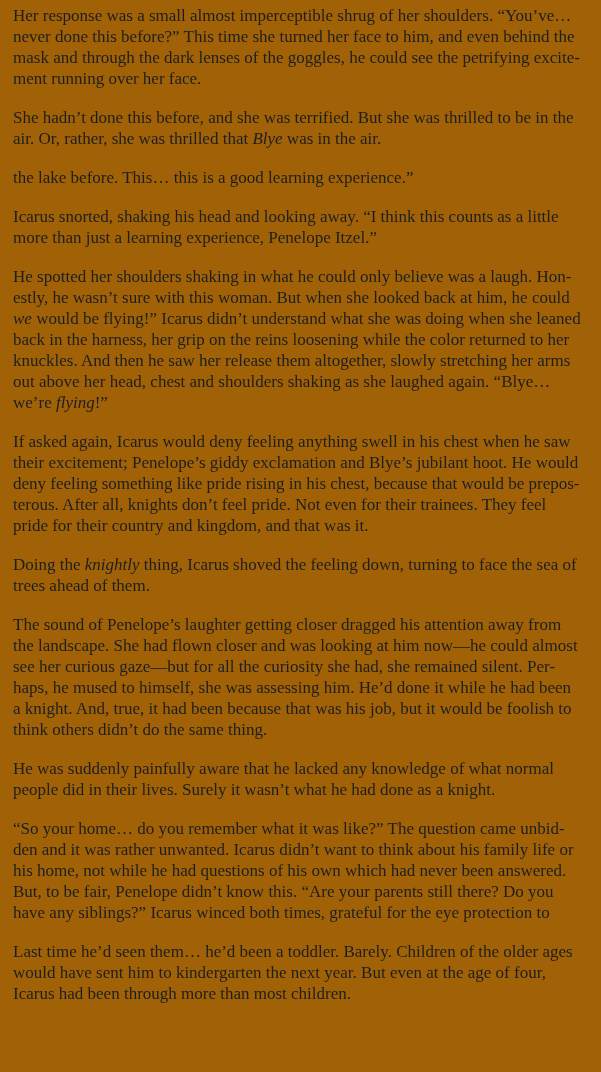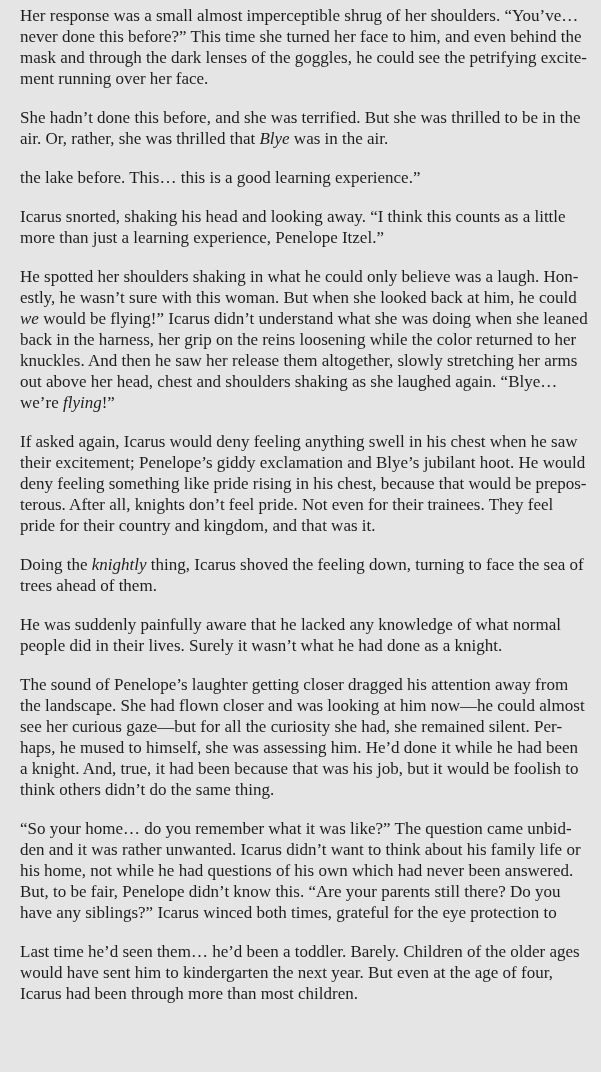"Her response was a small" .page { background: #e5e5e5 -> #a16207; padding: 5px 6px 0 20px -> 5px 6px 0 13px }
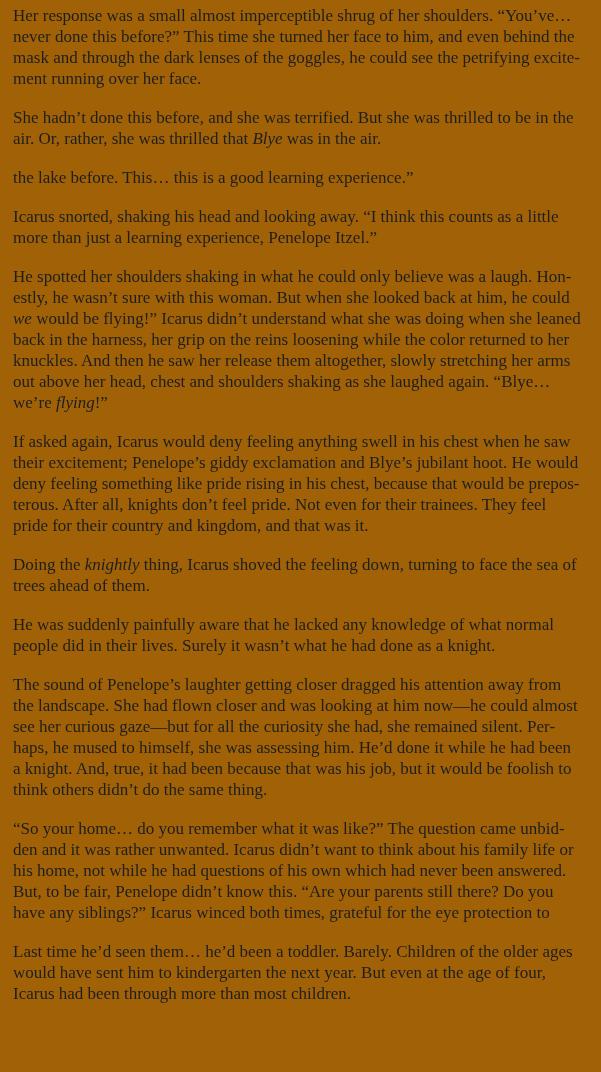"He was suddenly painfully aware" div.paragraph { order: before "The sound of Penelope’s laughter" -> after "The sound of Penelope’s laughter" }
